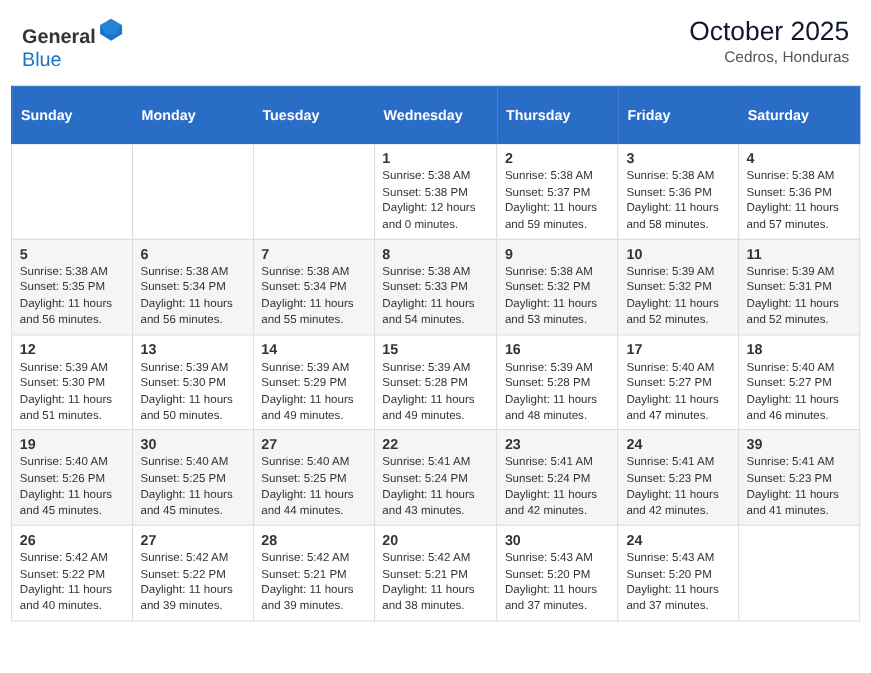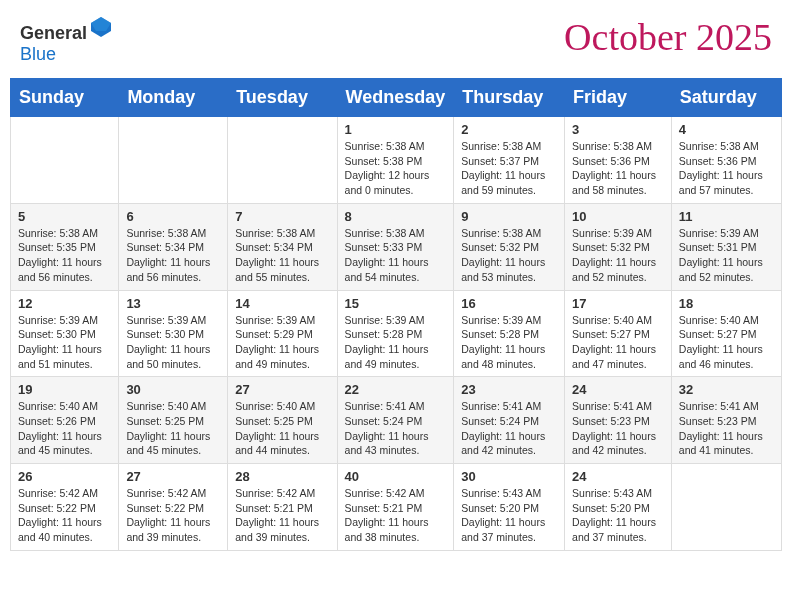"October 2025" .month-title { color: #be185d -> #0f172a; font-family: Liberation Serif, serif -> none; font-size: 38px -> 24px }
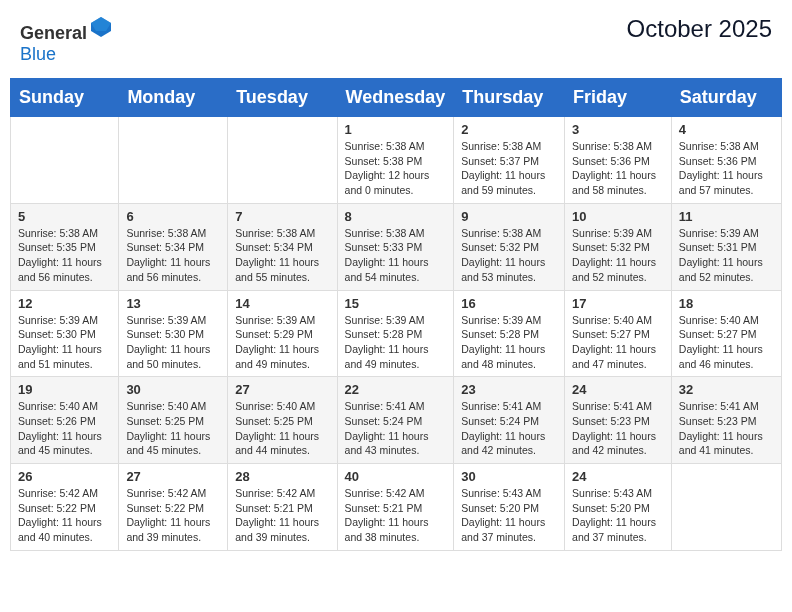"Cedros, Honduras" div.location-title { html: none -> <div>Cedros, Honduras</div> }
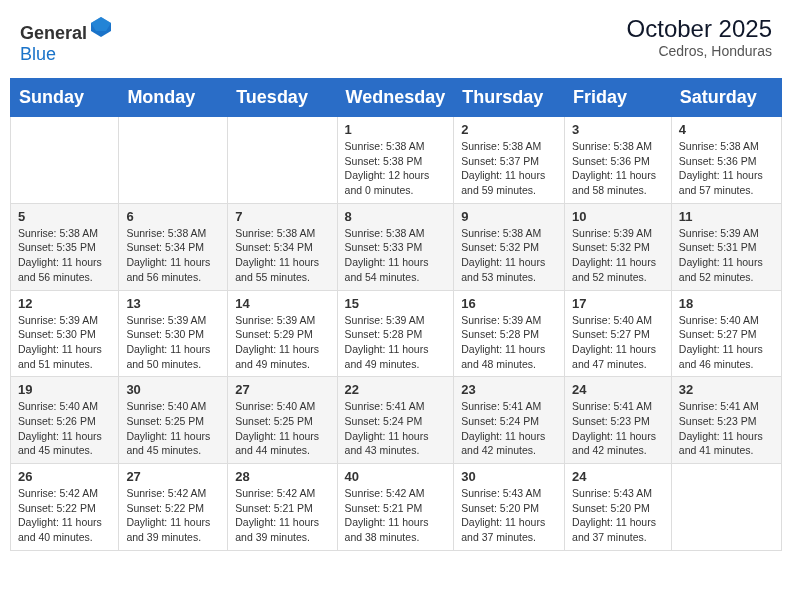"Sunday" .calendar th { font-size: 18px -> 13px; padding: 8px 8px -> 18px 8px }
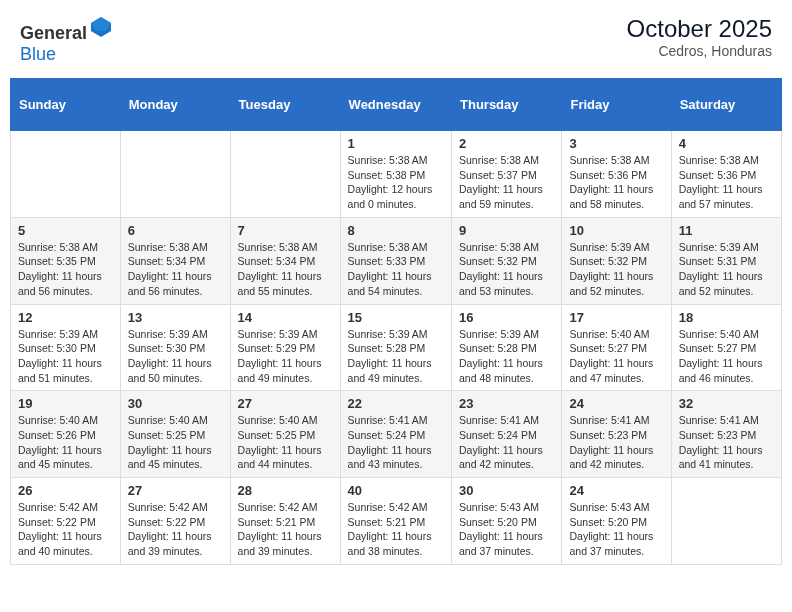"32" span.day-number { text: 32 -> 39 }
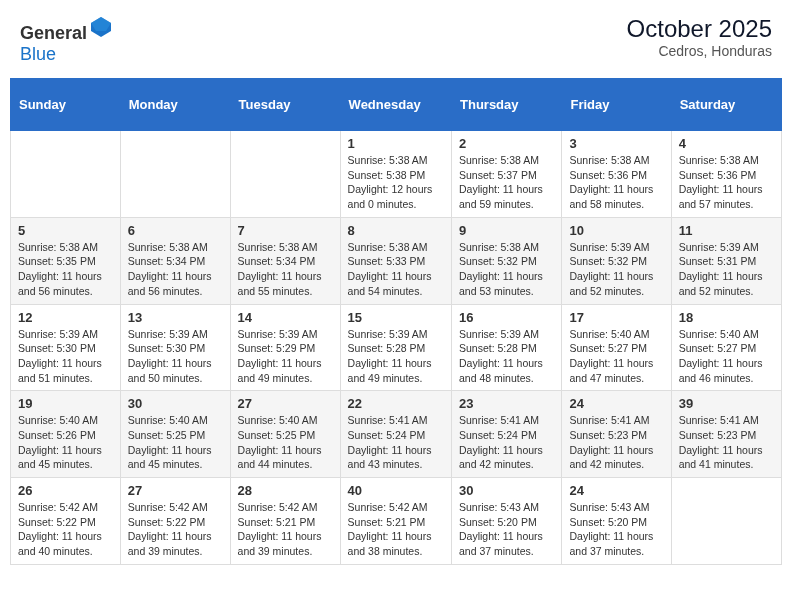"40" span.day-number { text: 40 -> 20 }
